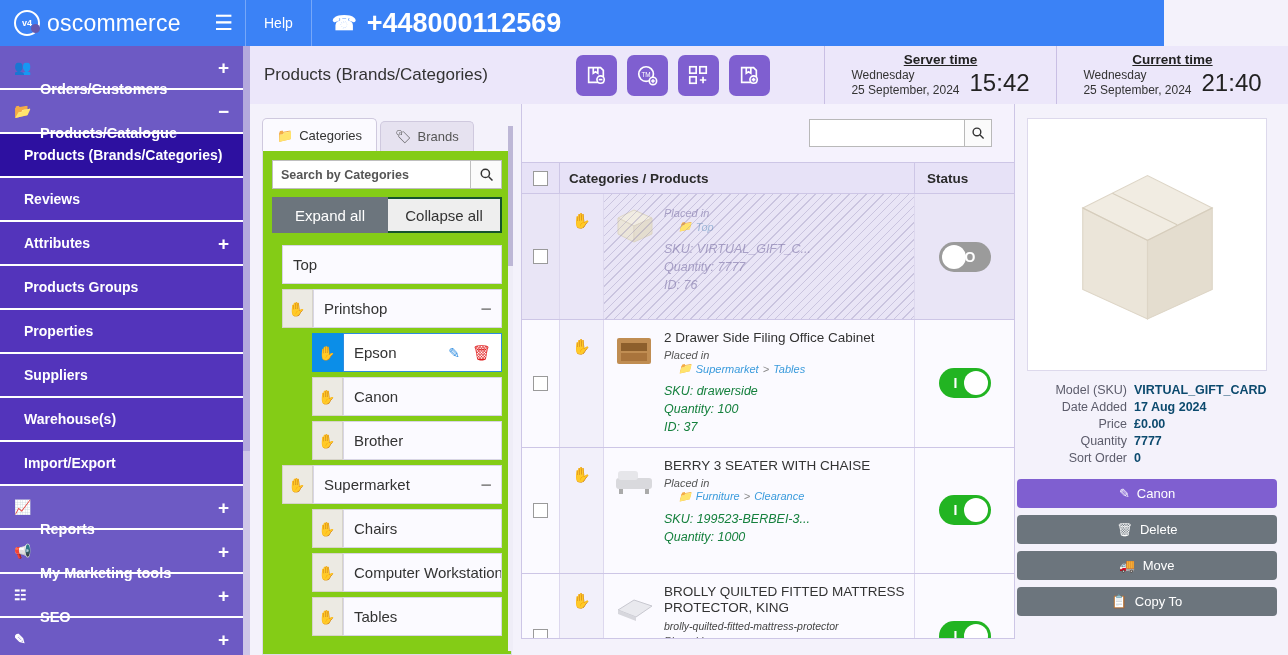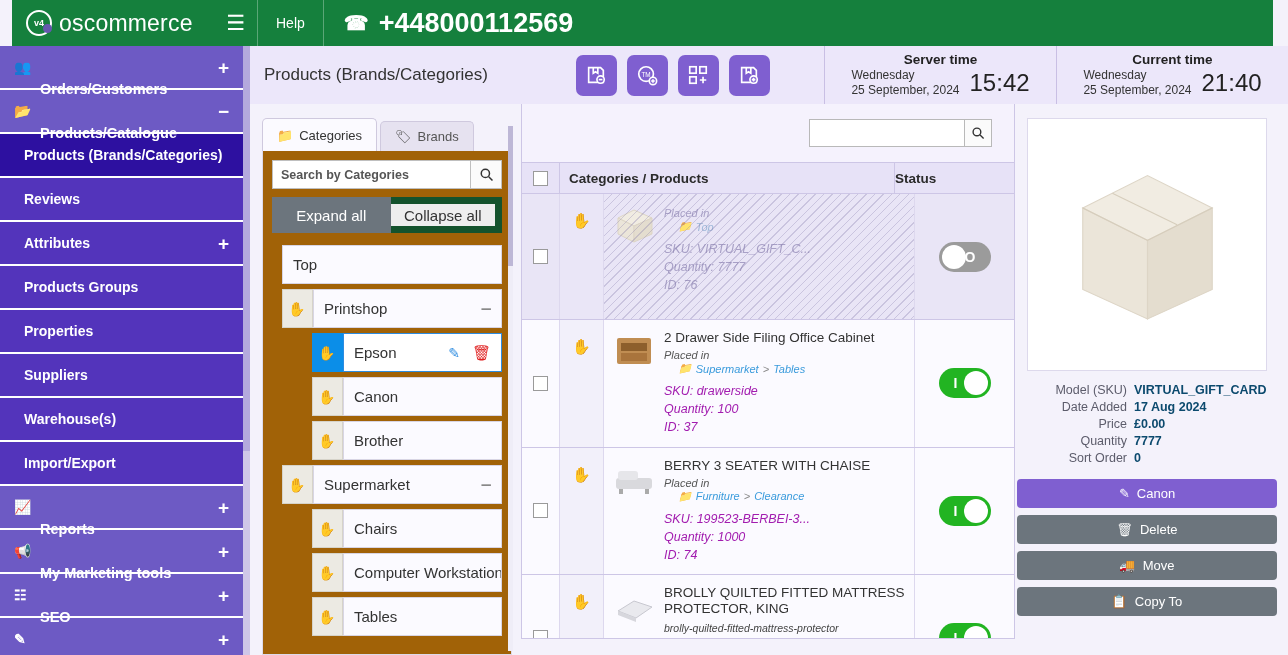"v4" .topbar { background: #15803d -> #3b82f6; margin-left: 12px -> none; width: 1261px -> 1164px }
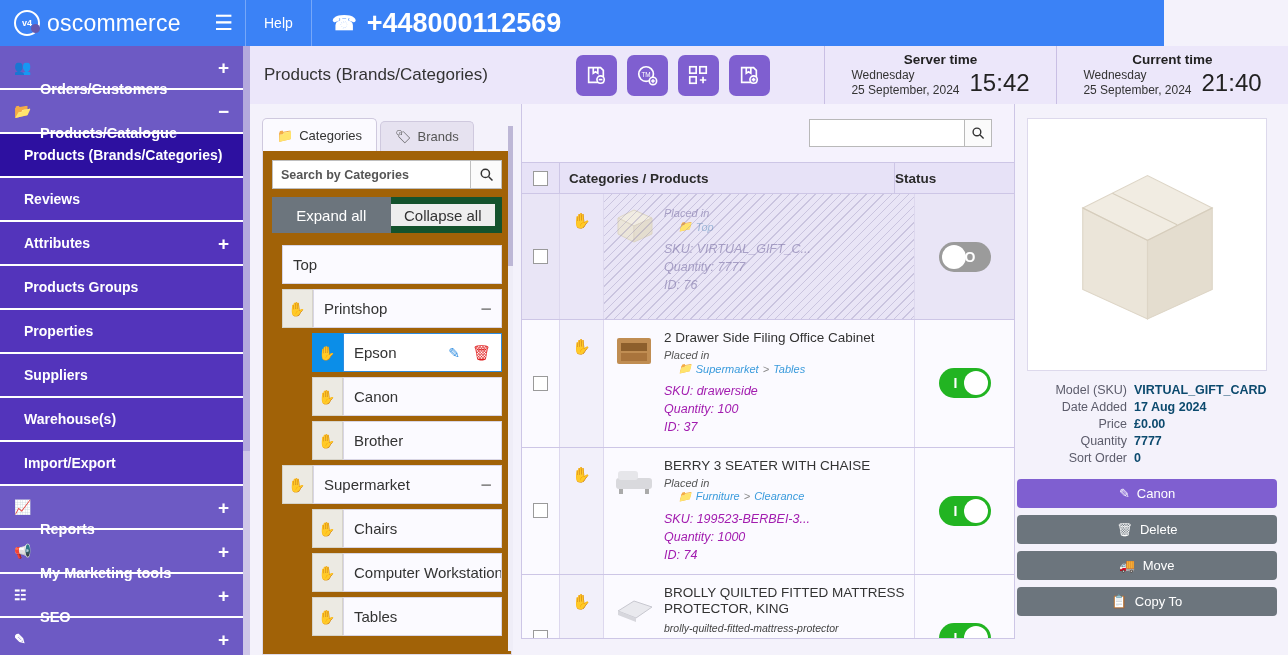"Server time" .time-box .t-title { text-decoration: none -> underline }
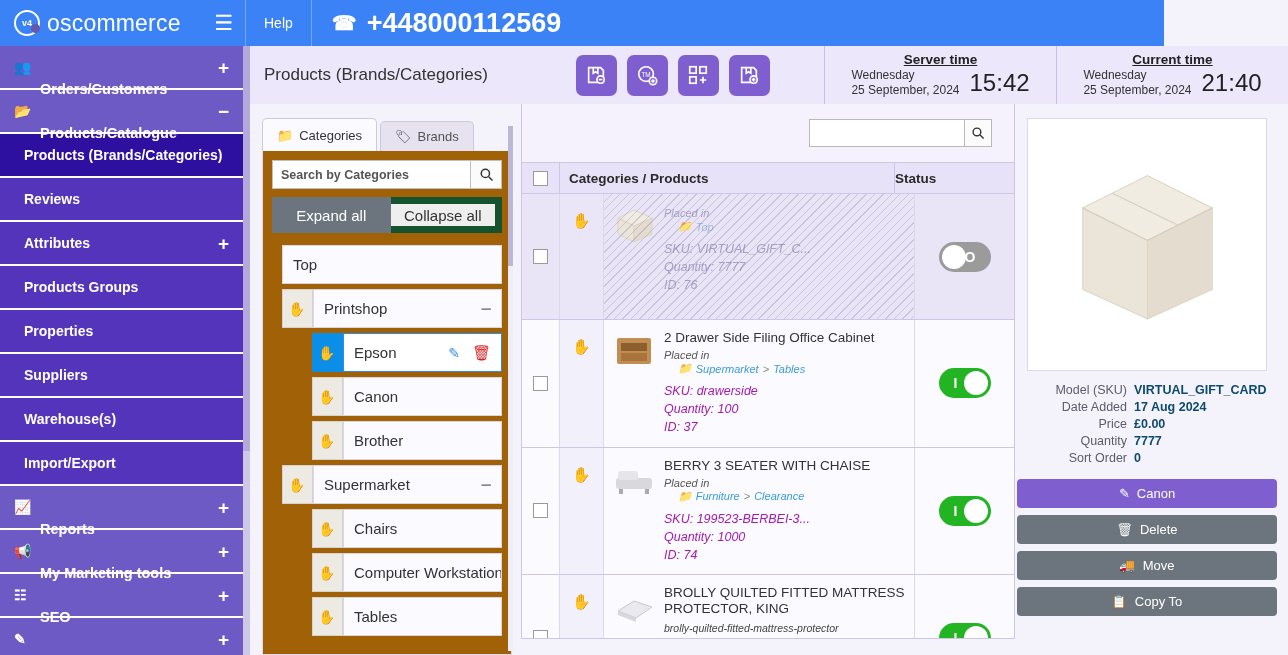"Search by Categories" .cats-box { background: #a16207 -> #84cc16 }
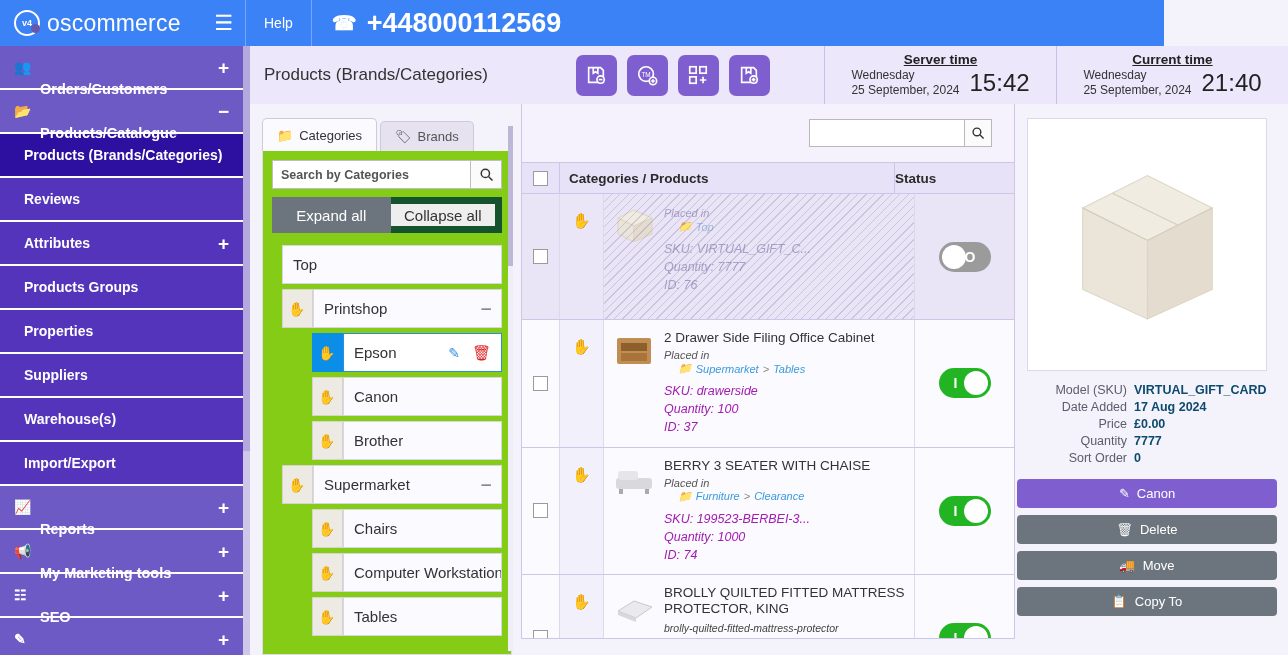"Status" .th-status { padding-left: none -> 12px; width: 120px -> 100px }
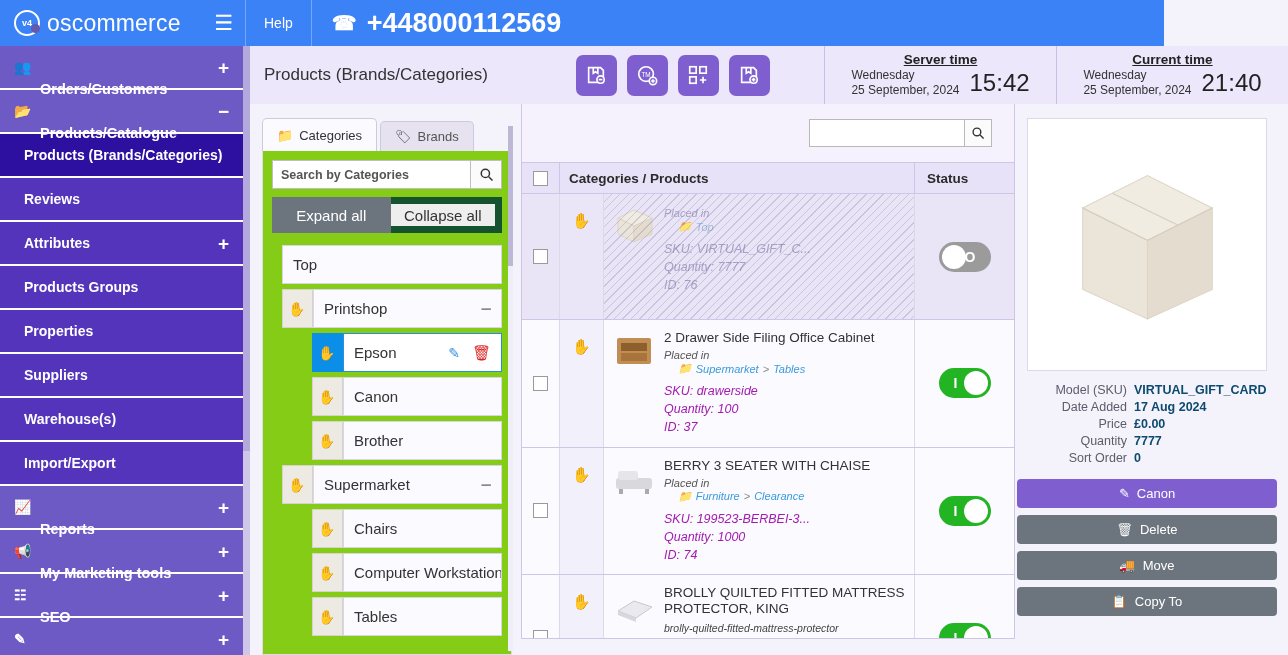"Expand all" .seg-btn { border: 7px solid #14532d -> 2px solid #14532d }
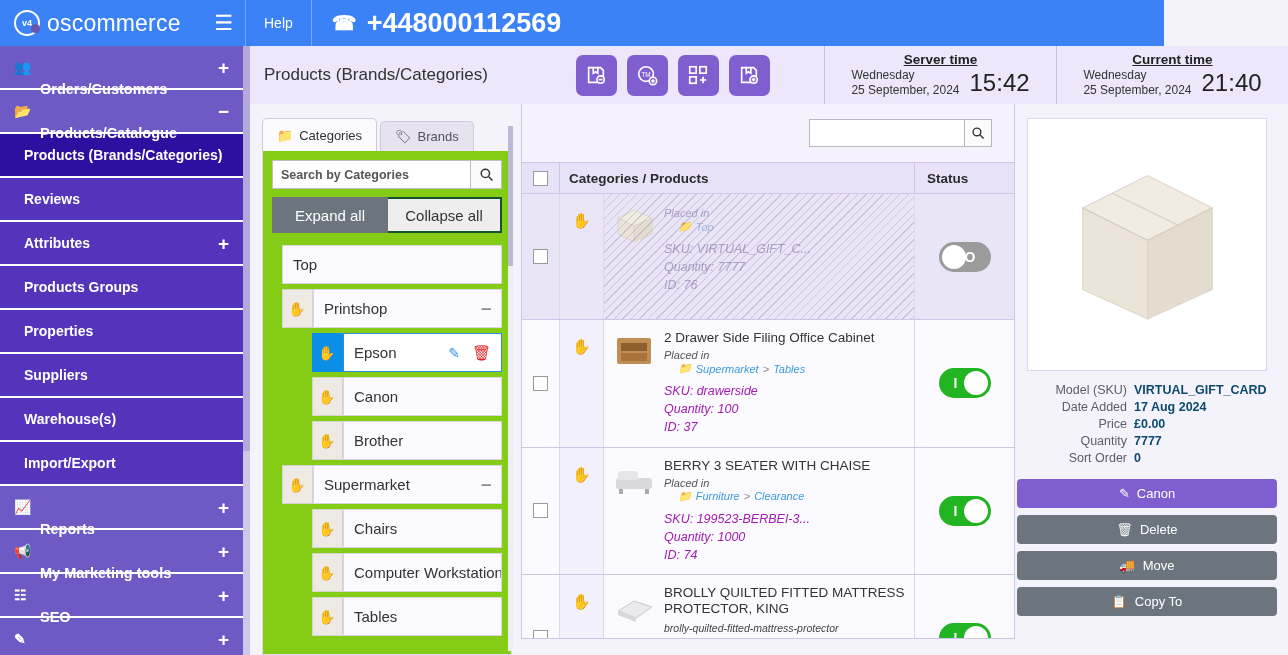"SKU: drawerside" .p-meta { color: #a21caf -> #15803d }
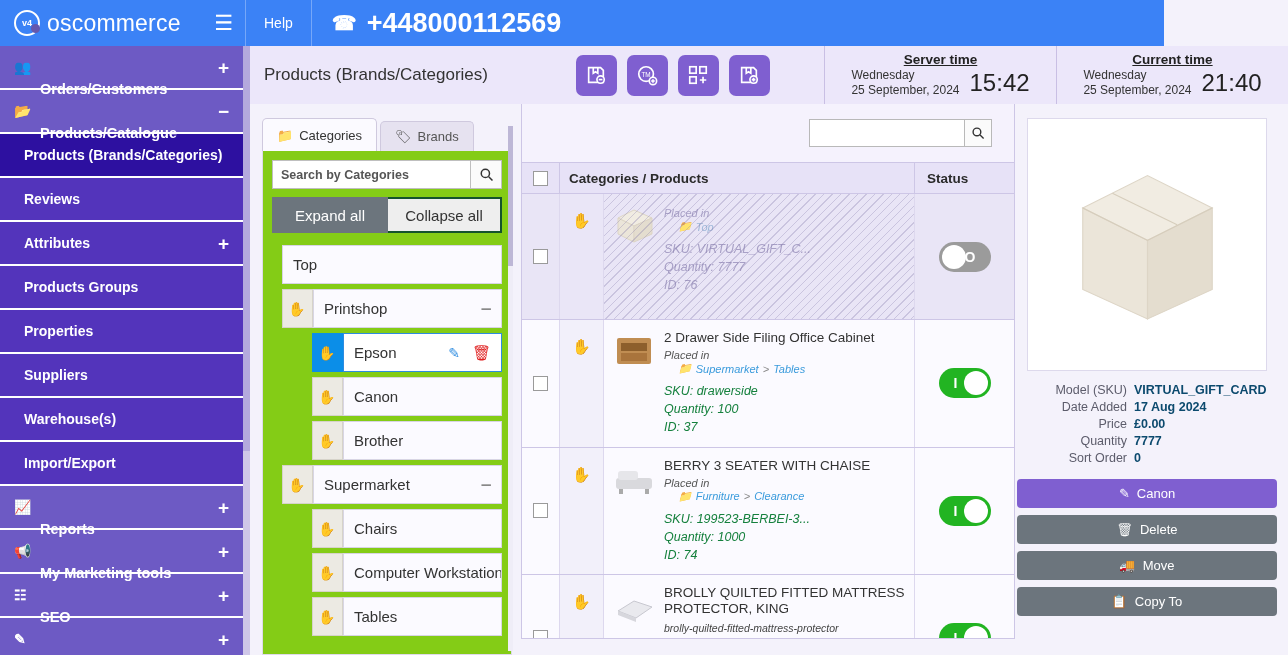"ID: 74" div { html: <div>ID: 74</div> -> none }
